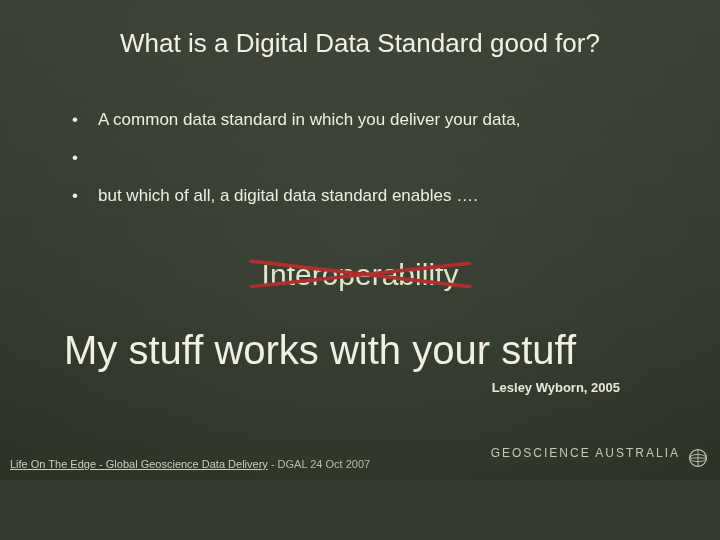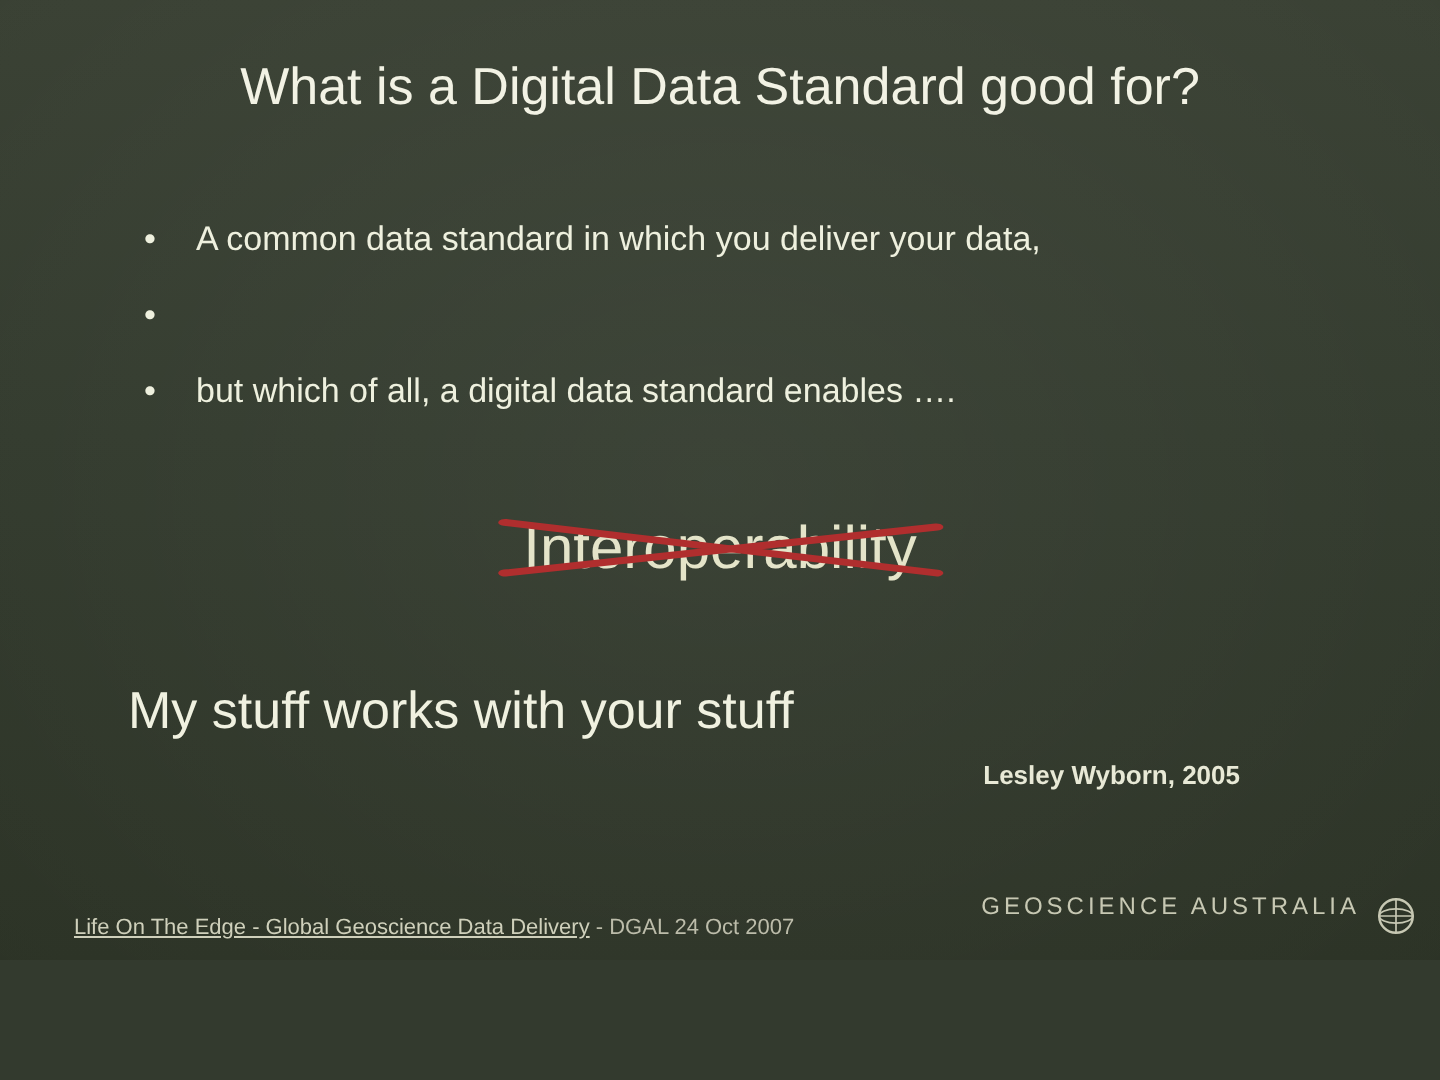"My stuff works with your" .bigline { font-size: 26px -> 40px; margin-top: 12px -> none }
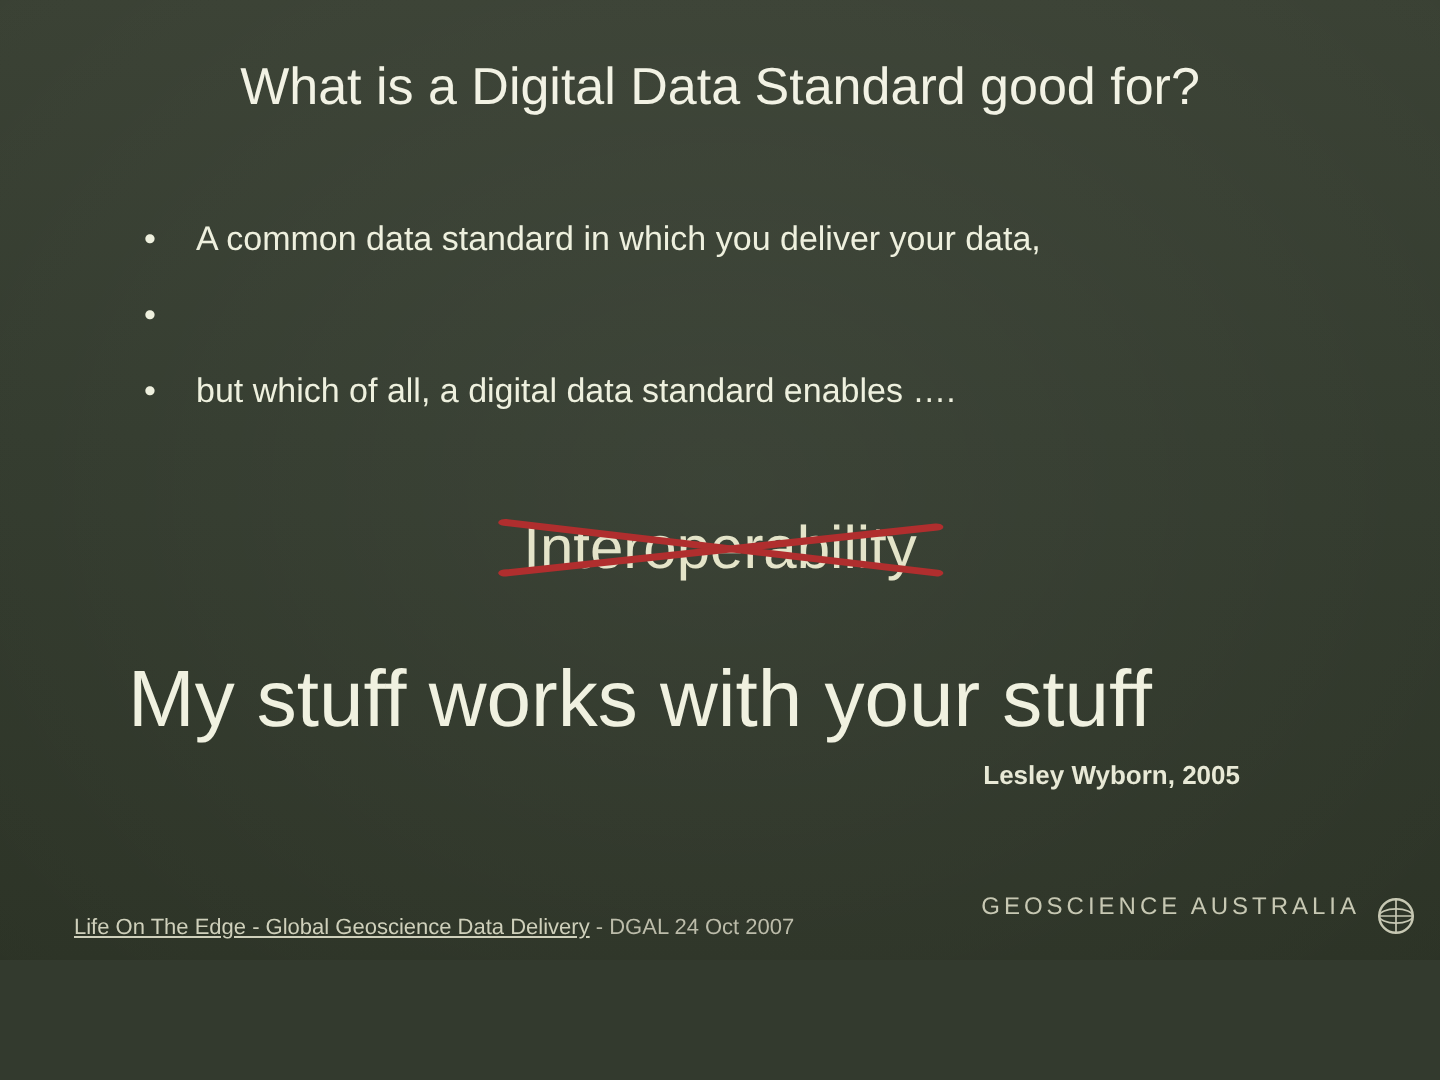"Life On The Edge -" .footer-left a { margin-left: 27px -> none }
